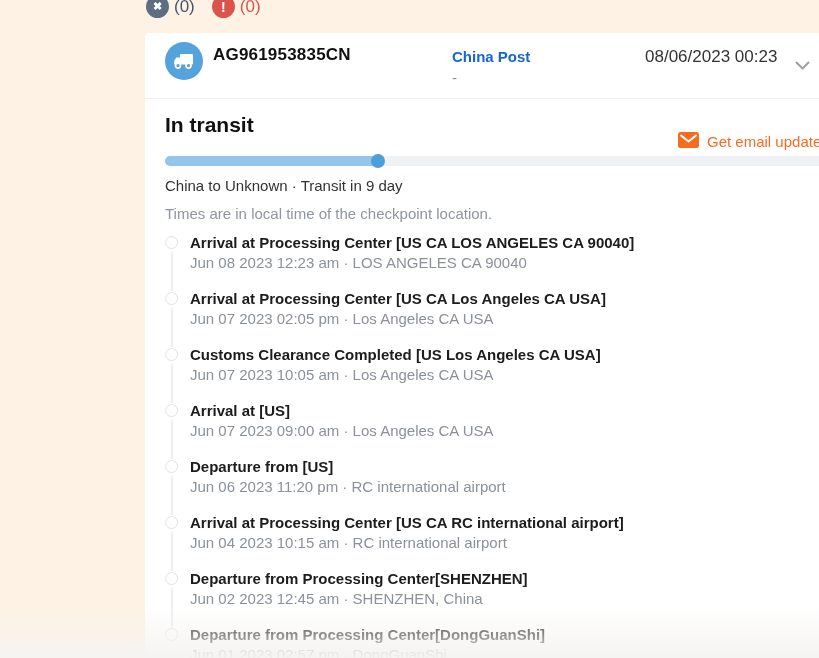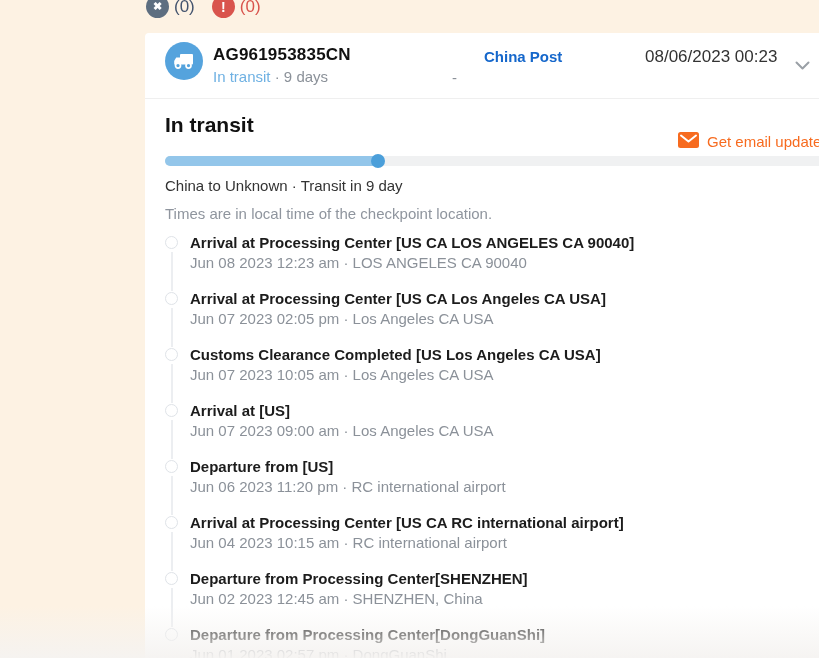"AG961953835CN" .title-block { text-align: none -> center }
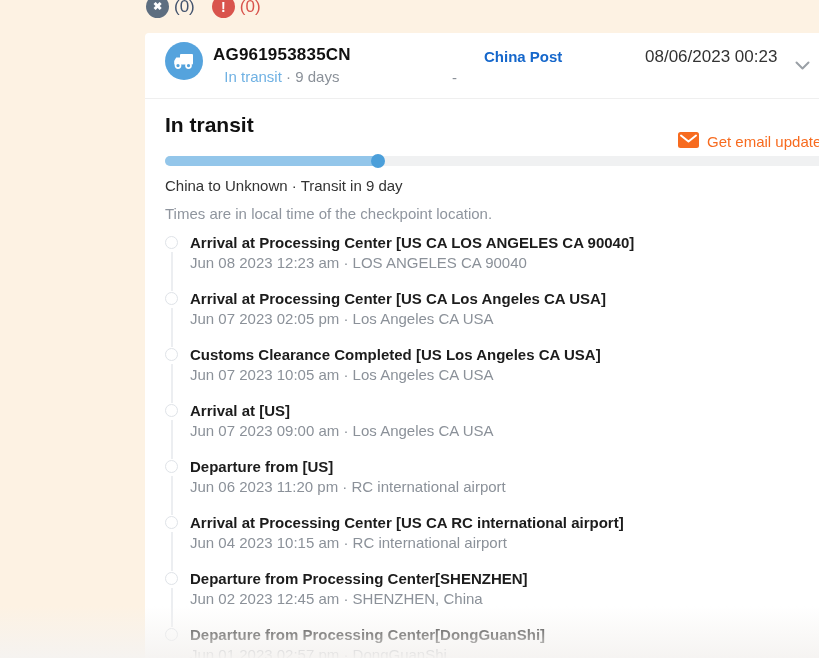"China Post" .carrier { margin-left: 32px -> none }
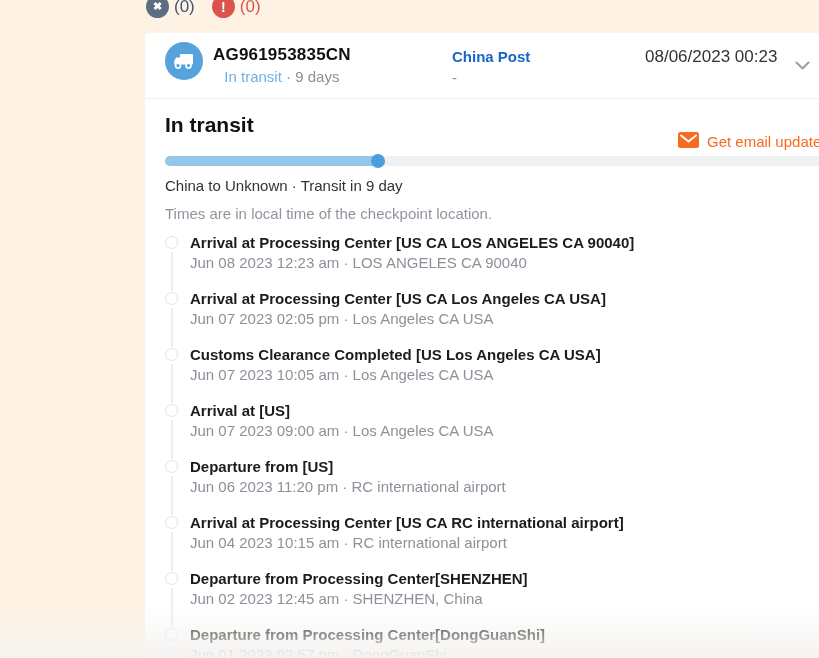"In transit · 9 days" div.status-line { html: <div> <span>In transit</span> <span>· 9 days</span> </div> -> none }
